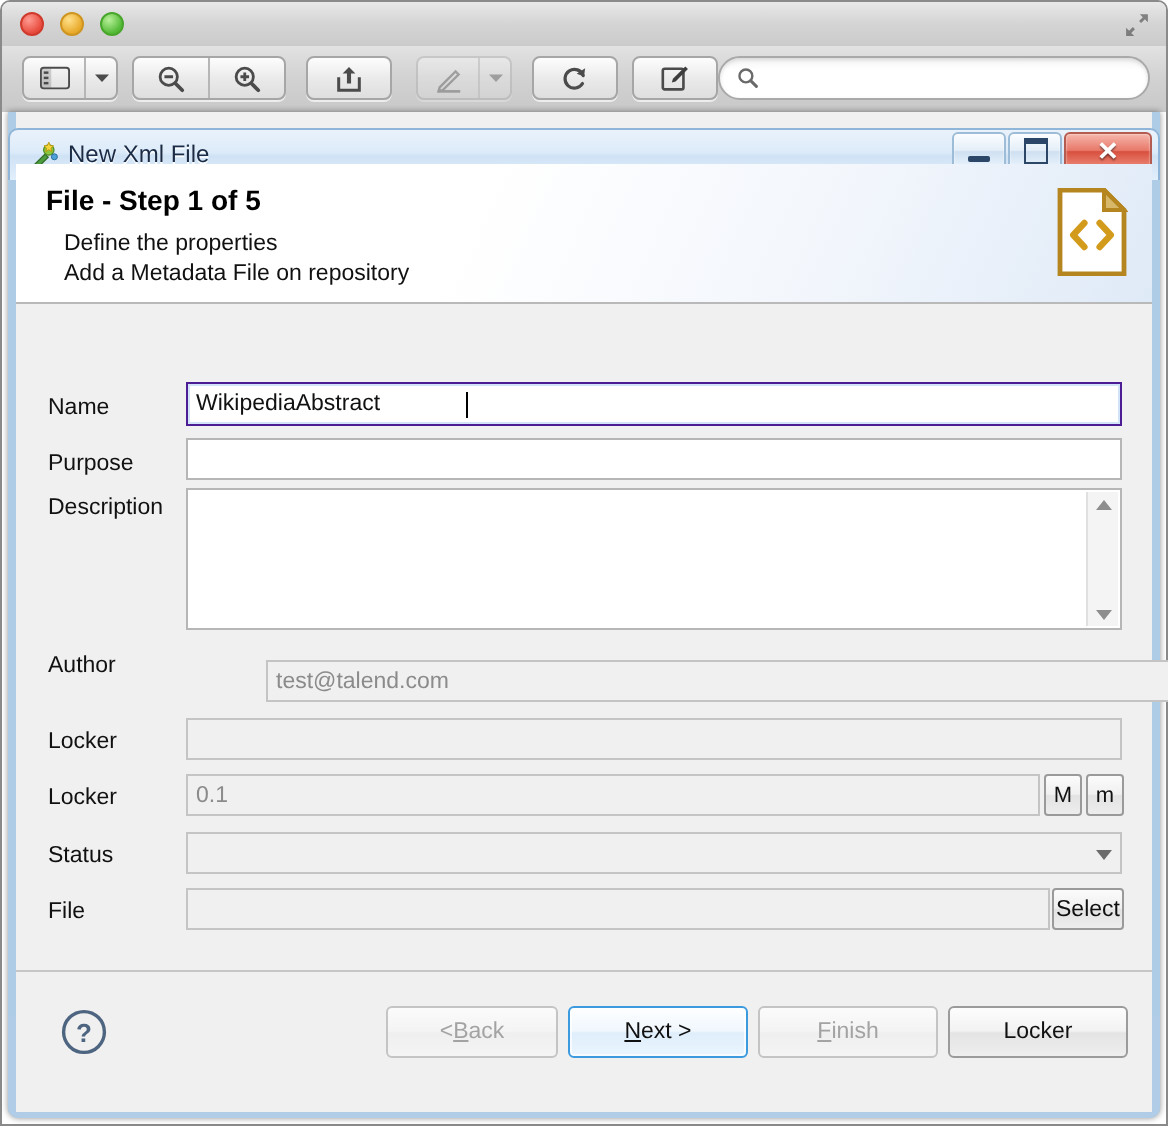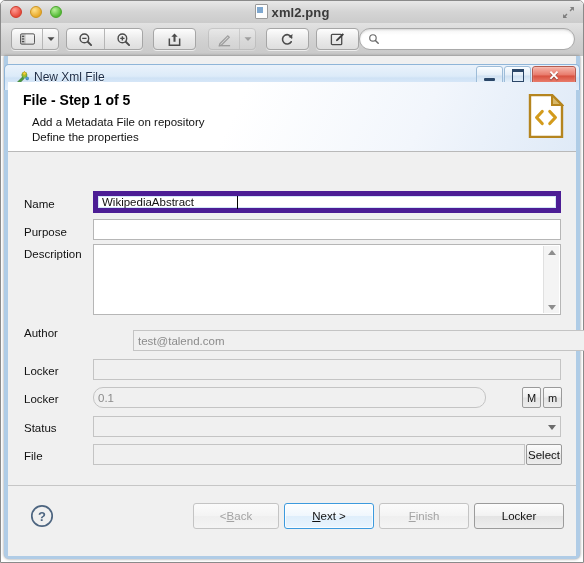"xml2.png" div.mac-title { html: <div> <span></span><span>xml2.png</span> </div> -> none }
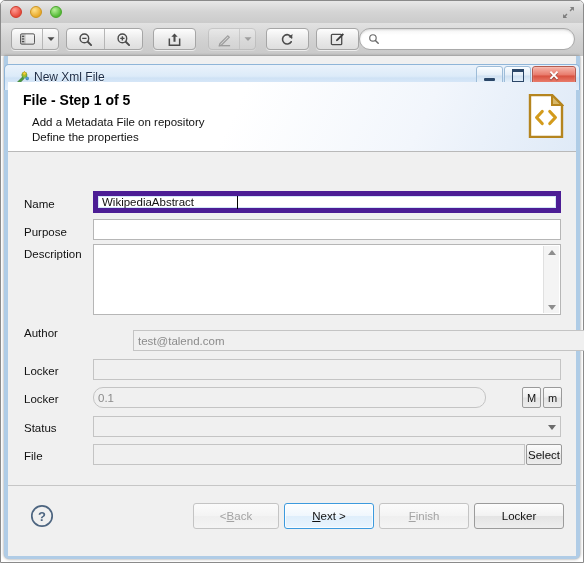"Add a Metadata File on" div { order: before "Define the properties" -> after "Define the properties" }
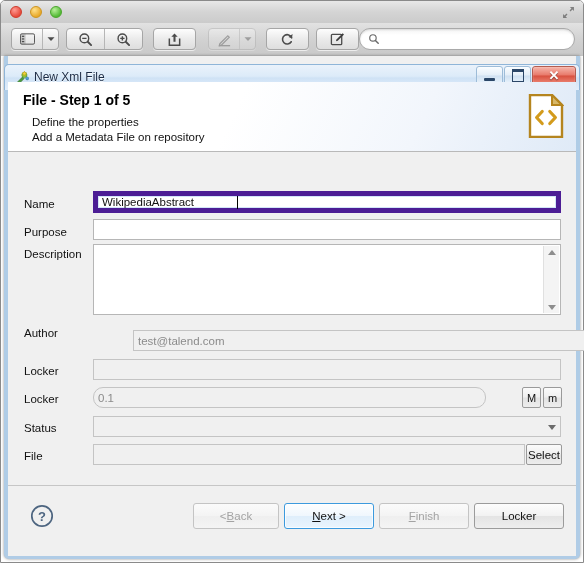"WikipediaAbstract" .fld.focused { border: 5px solid #4c1d95 -> 1px solid #4c1d95 }
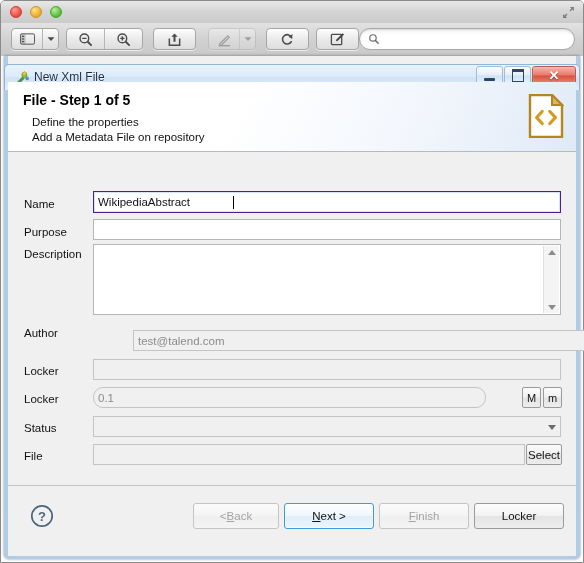"0.1" div.fld { border-radius: 10px -> none; width: 393px -> 427px }
